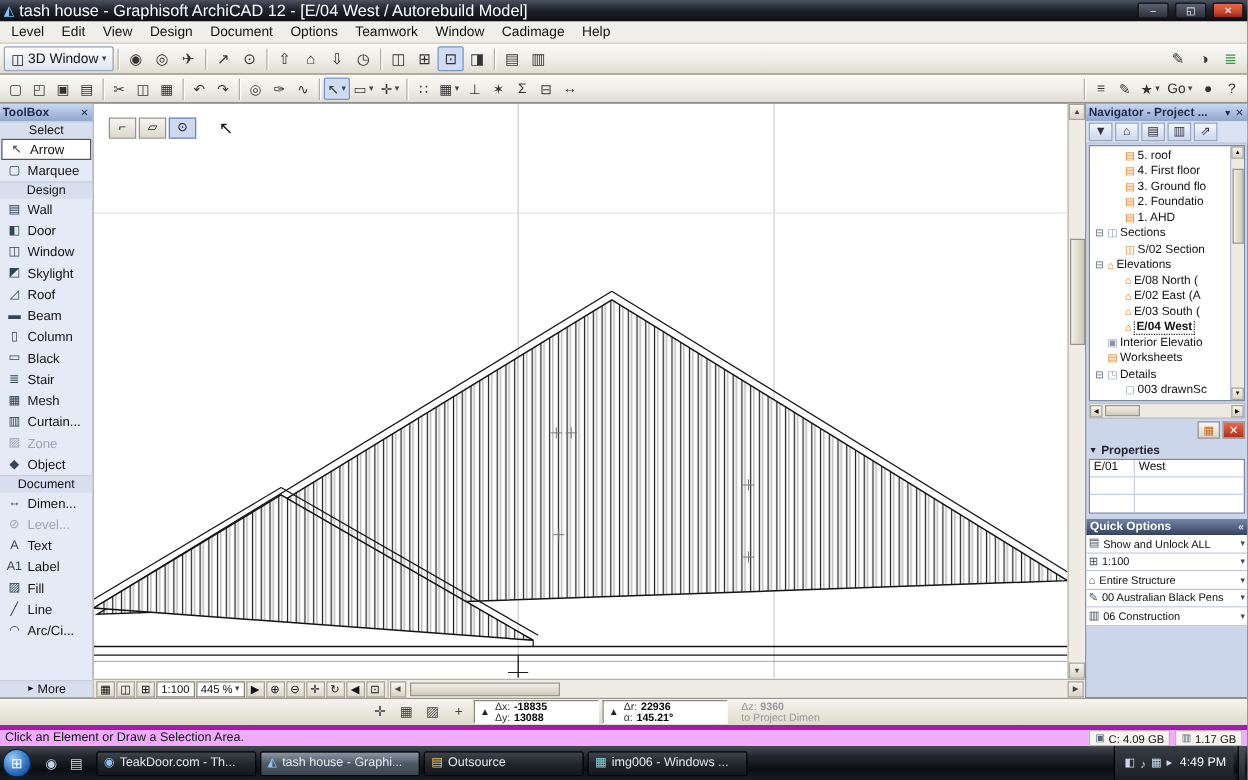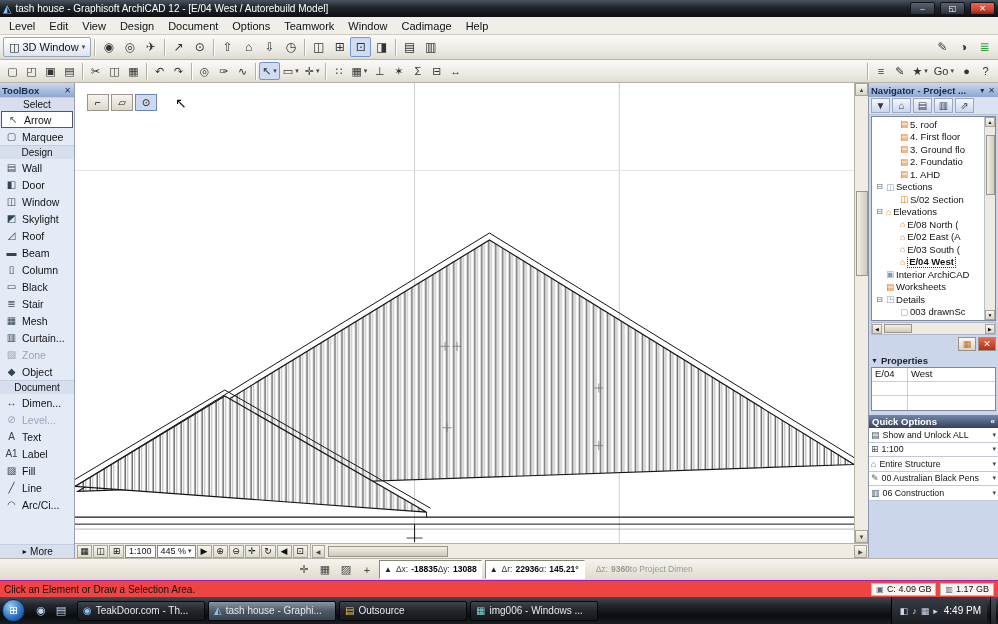"tash house - Graphisoft ArchiCAD" .titlebar .title { font-size: 10px -> 13px }
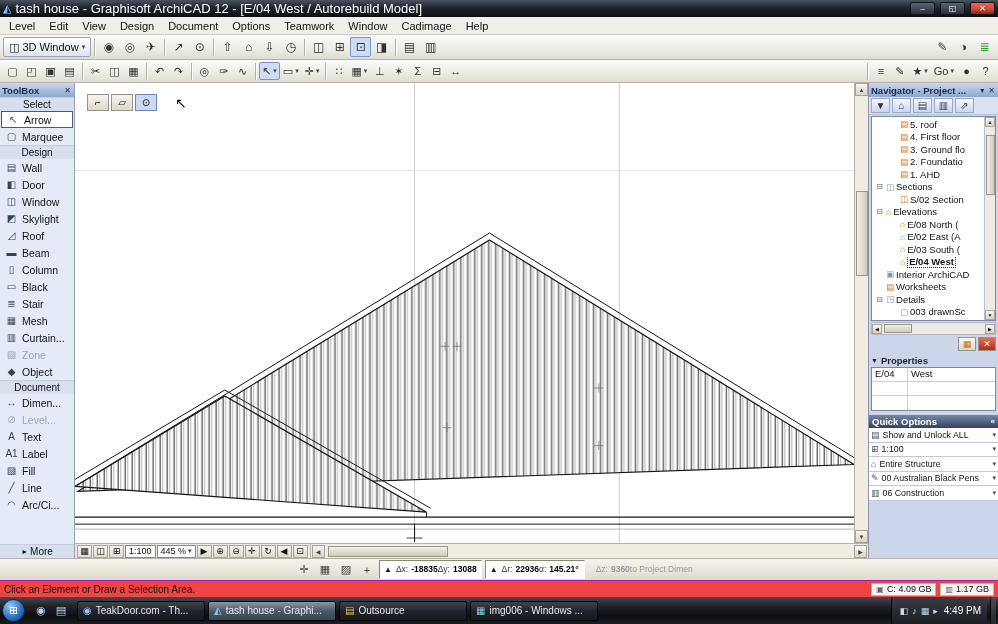"Interior ArchiCAD" span.lbl { text: ArchiCAD -> Elevatio }
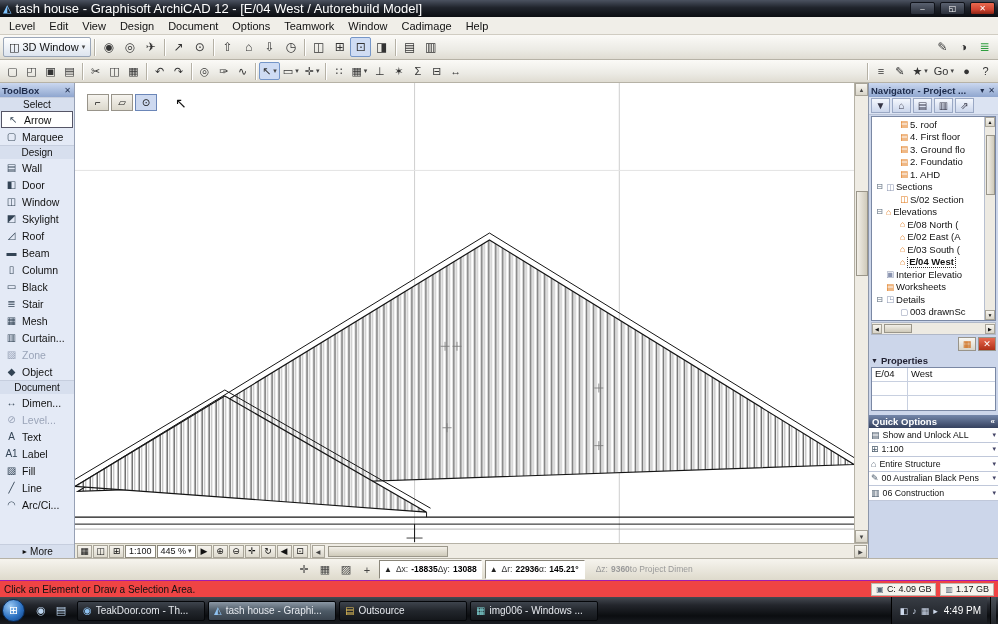"E/04" span.c1 { text: E/04 -> E/01 }
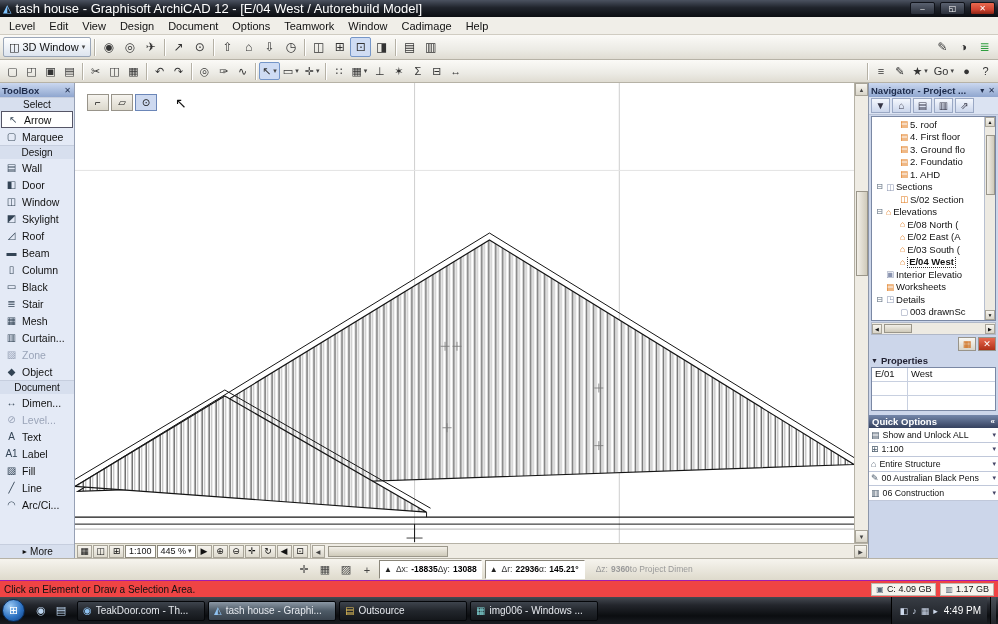"Δx:" .cpair { flex-direction: row -> column }
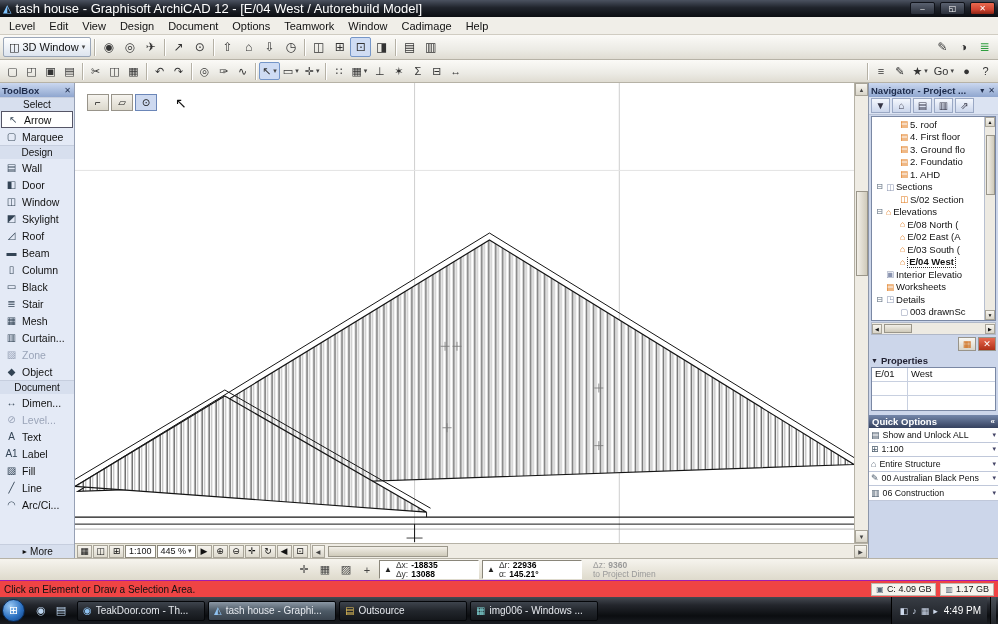"Click an Element or Draw" .statusbar { background: #ef4444 -> #f0abfc; border-top: 1px solid #a21caf -> 4px solid #a21caf }
